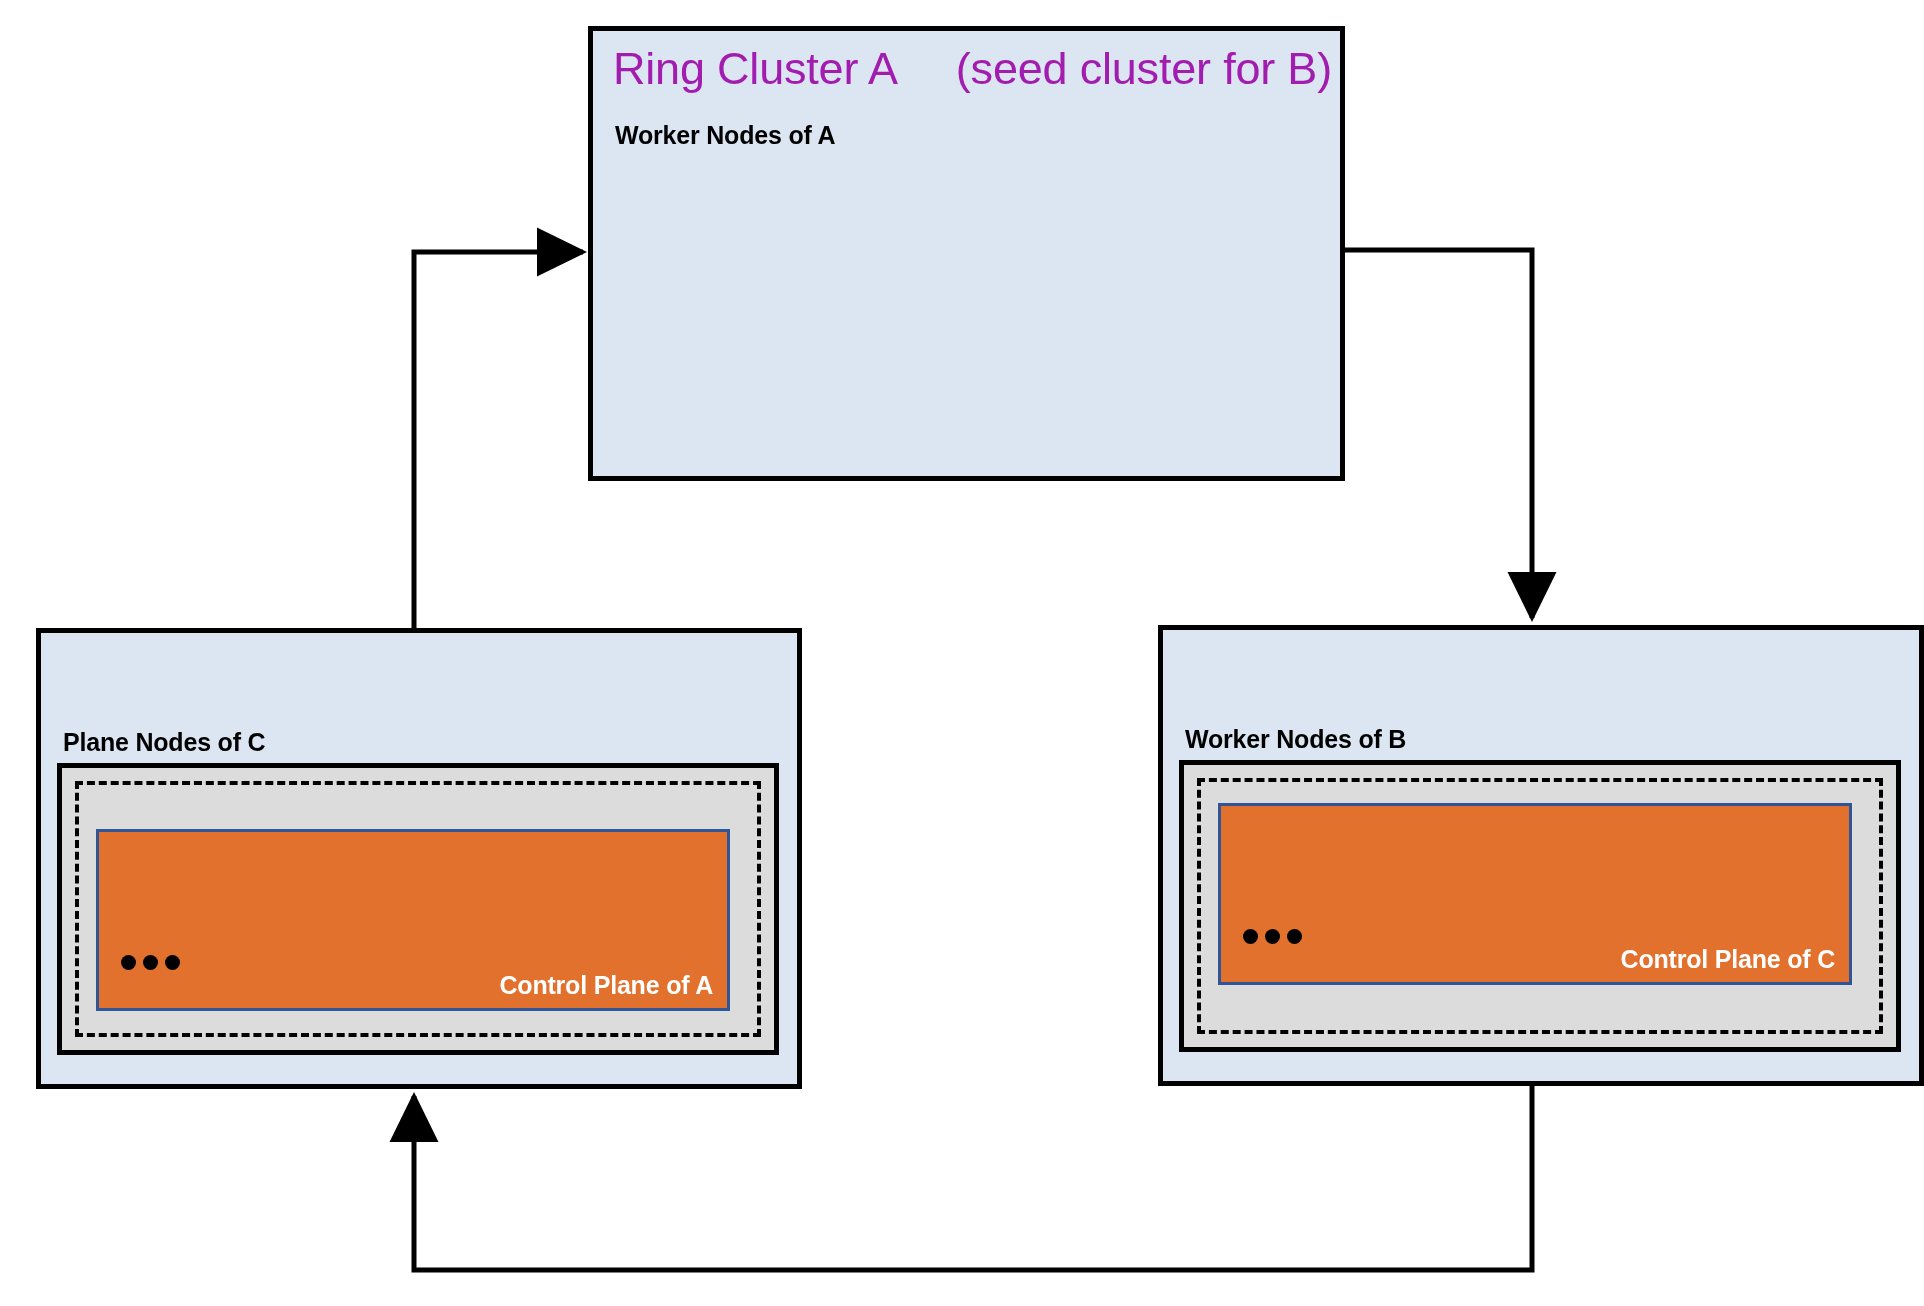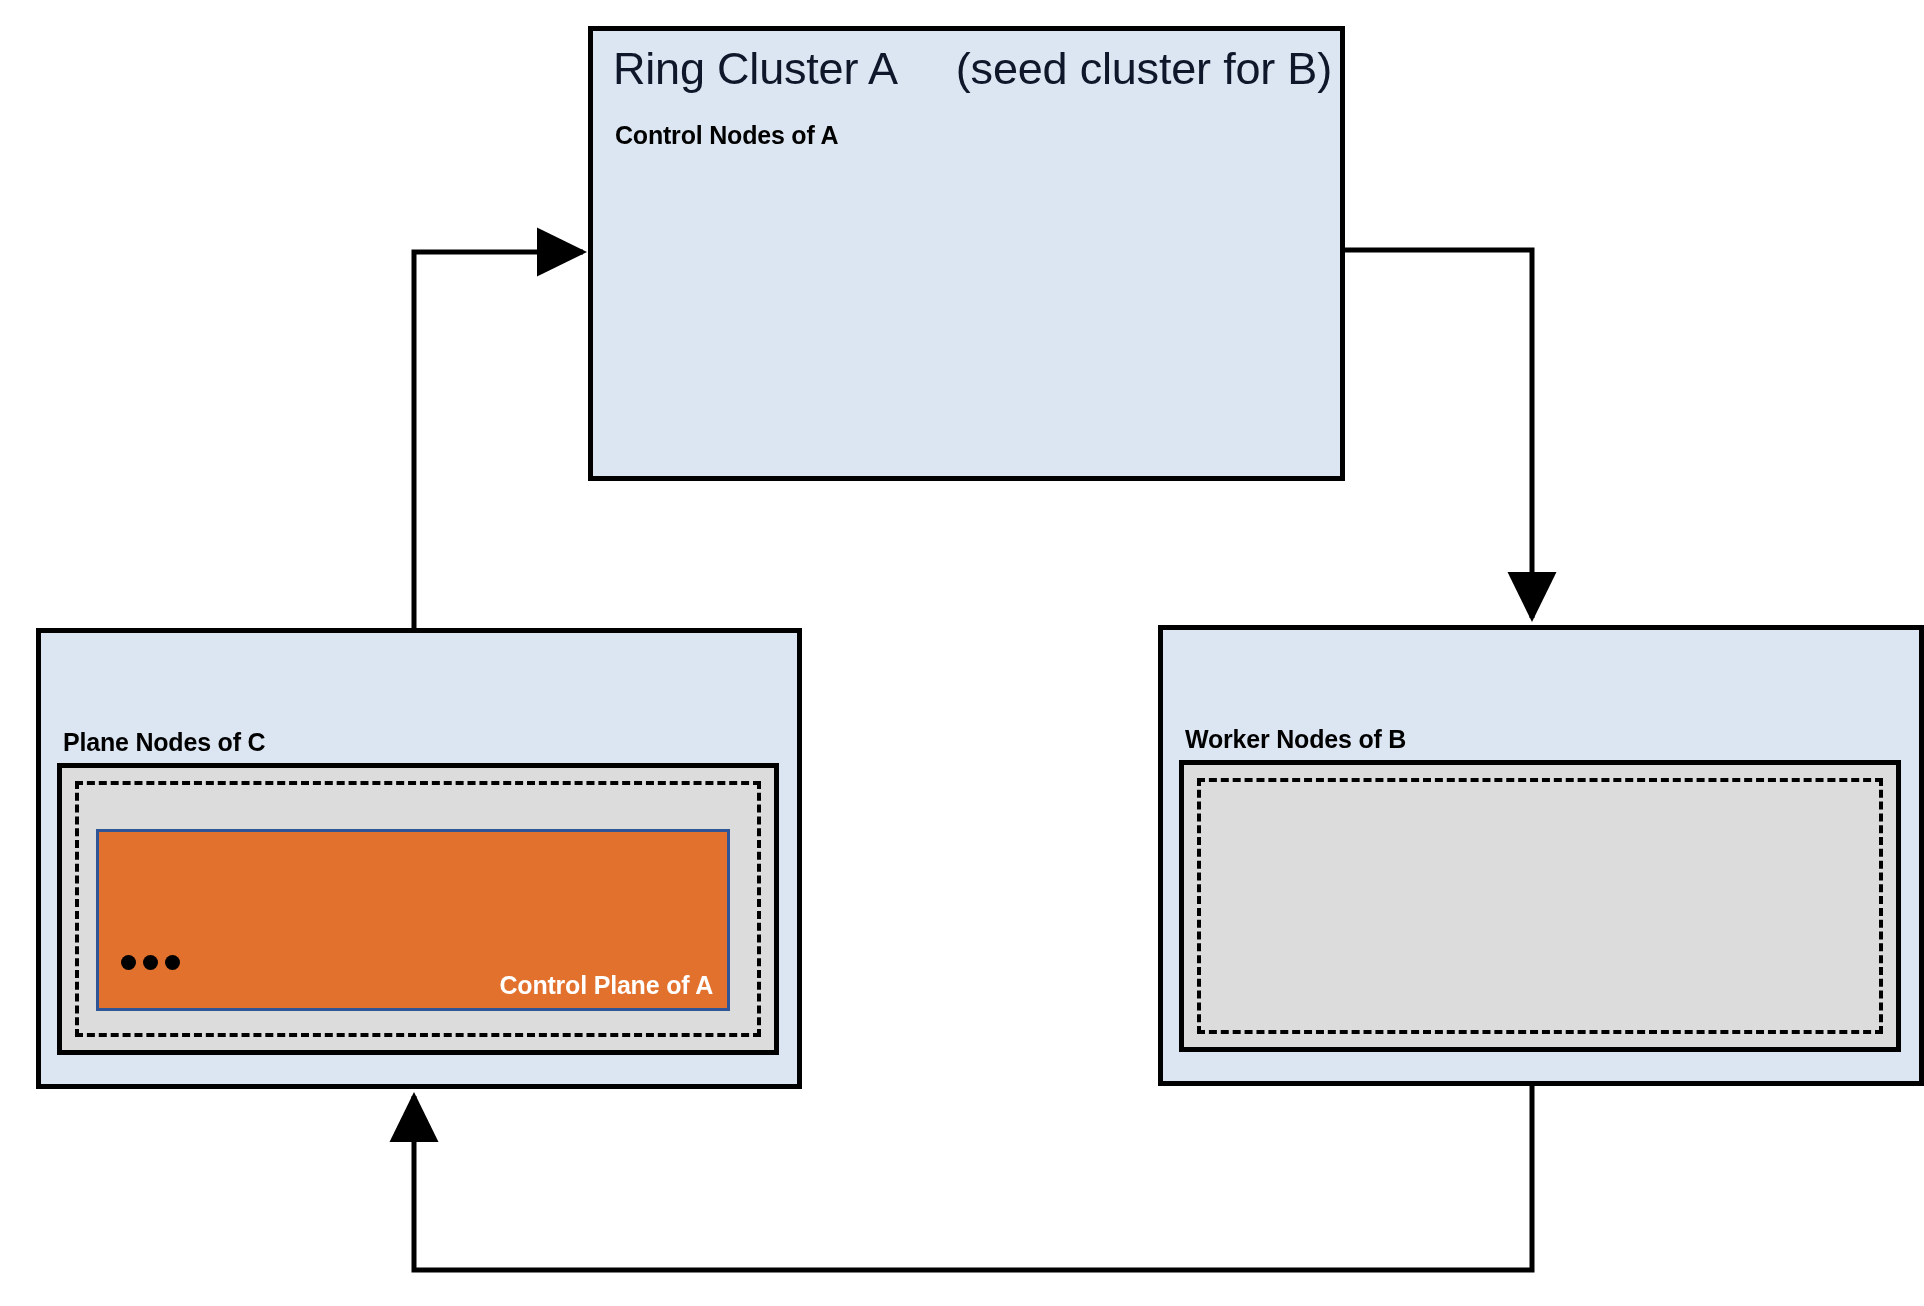"Ring Cluster A (seed cluster" .cluster-title { color: #0f172a -> #a21caf }
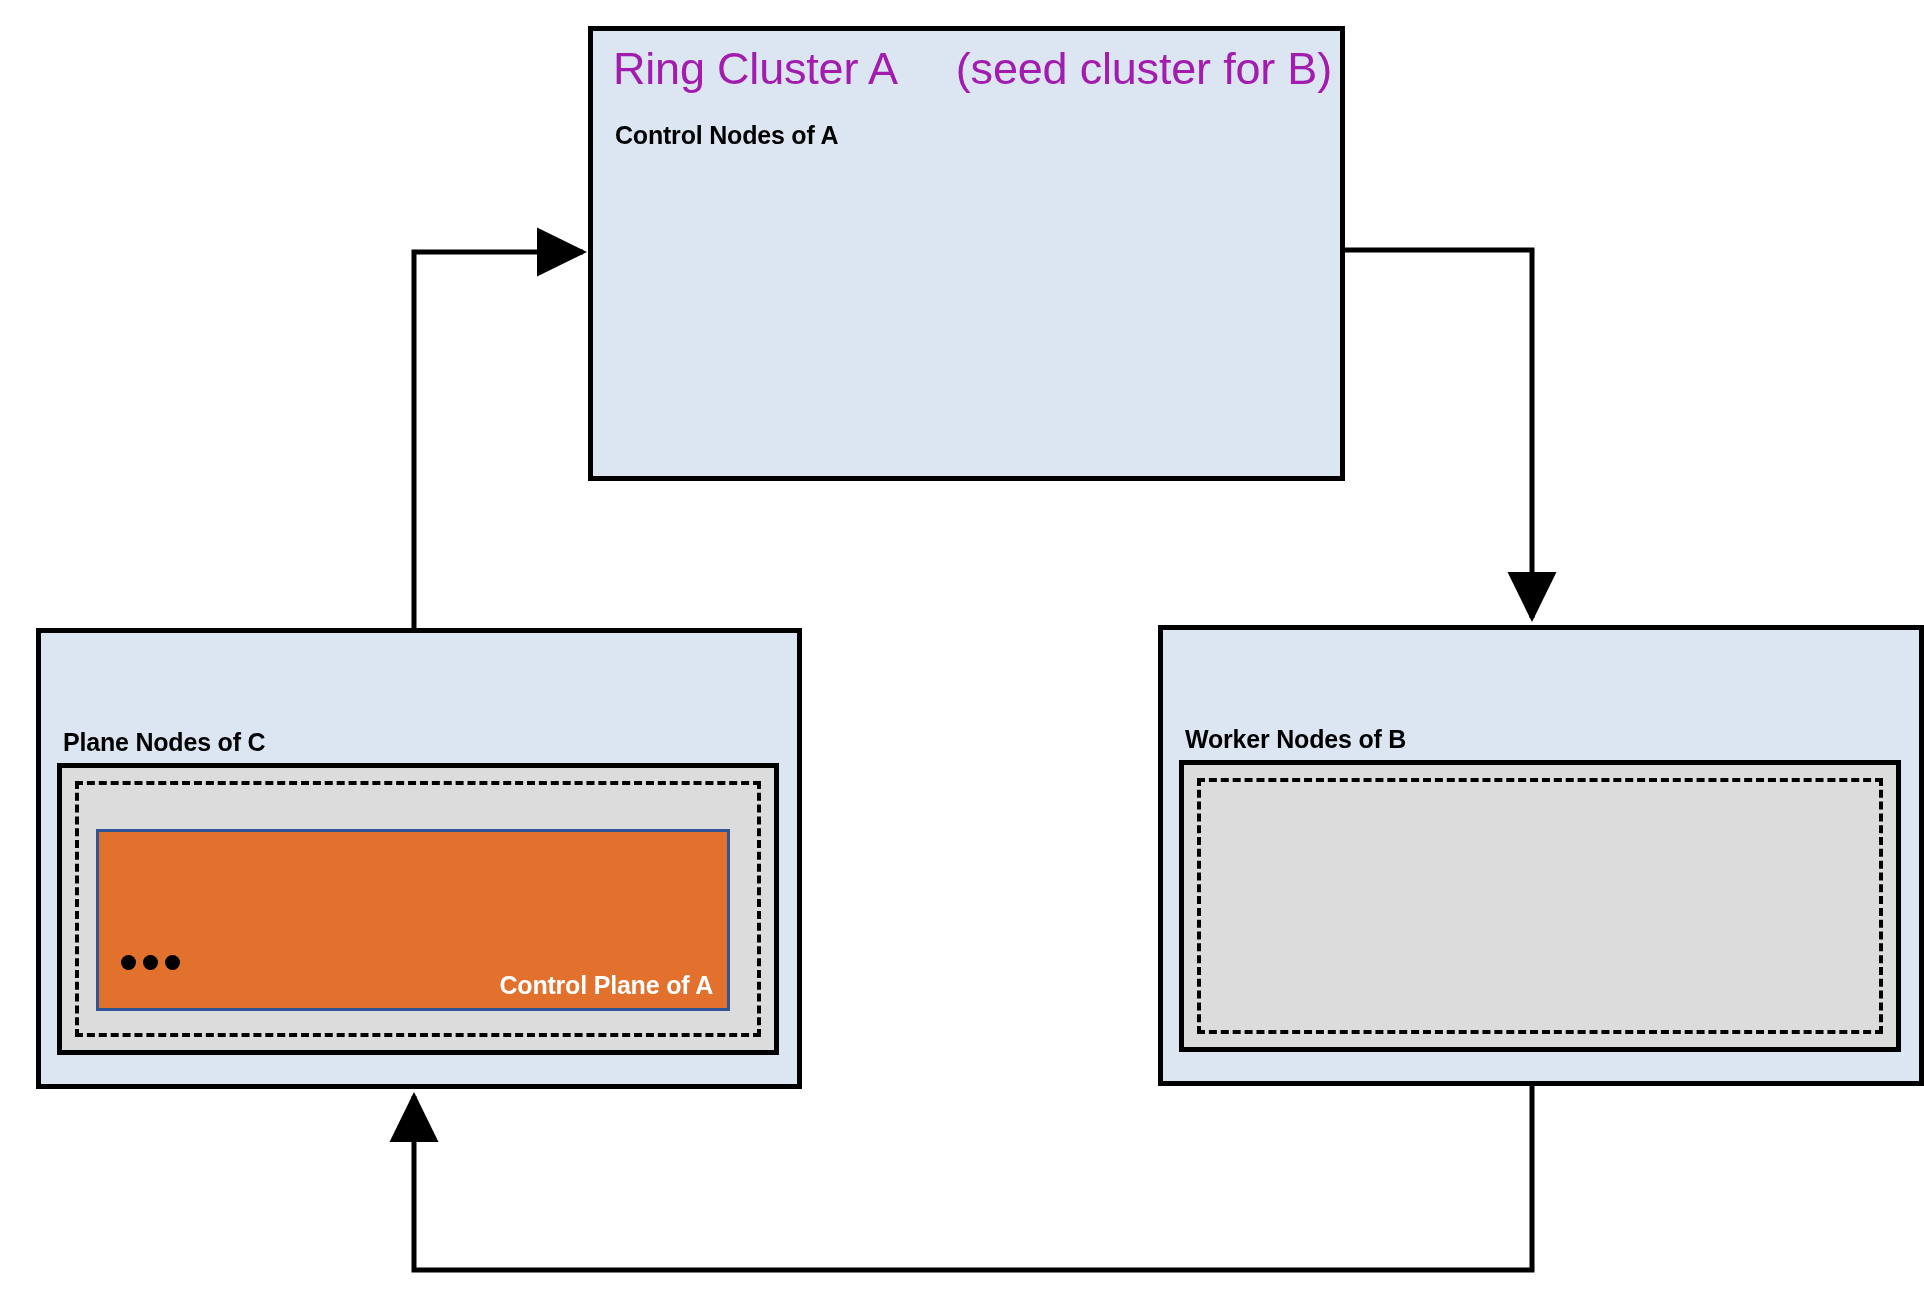"Control Nodes of A" div.worker-label { text: Control -> Worker }
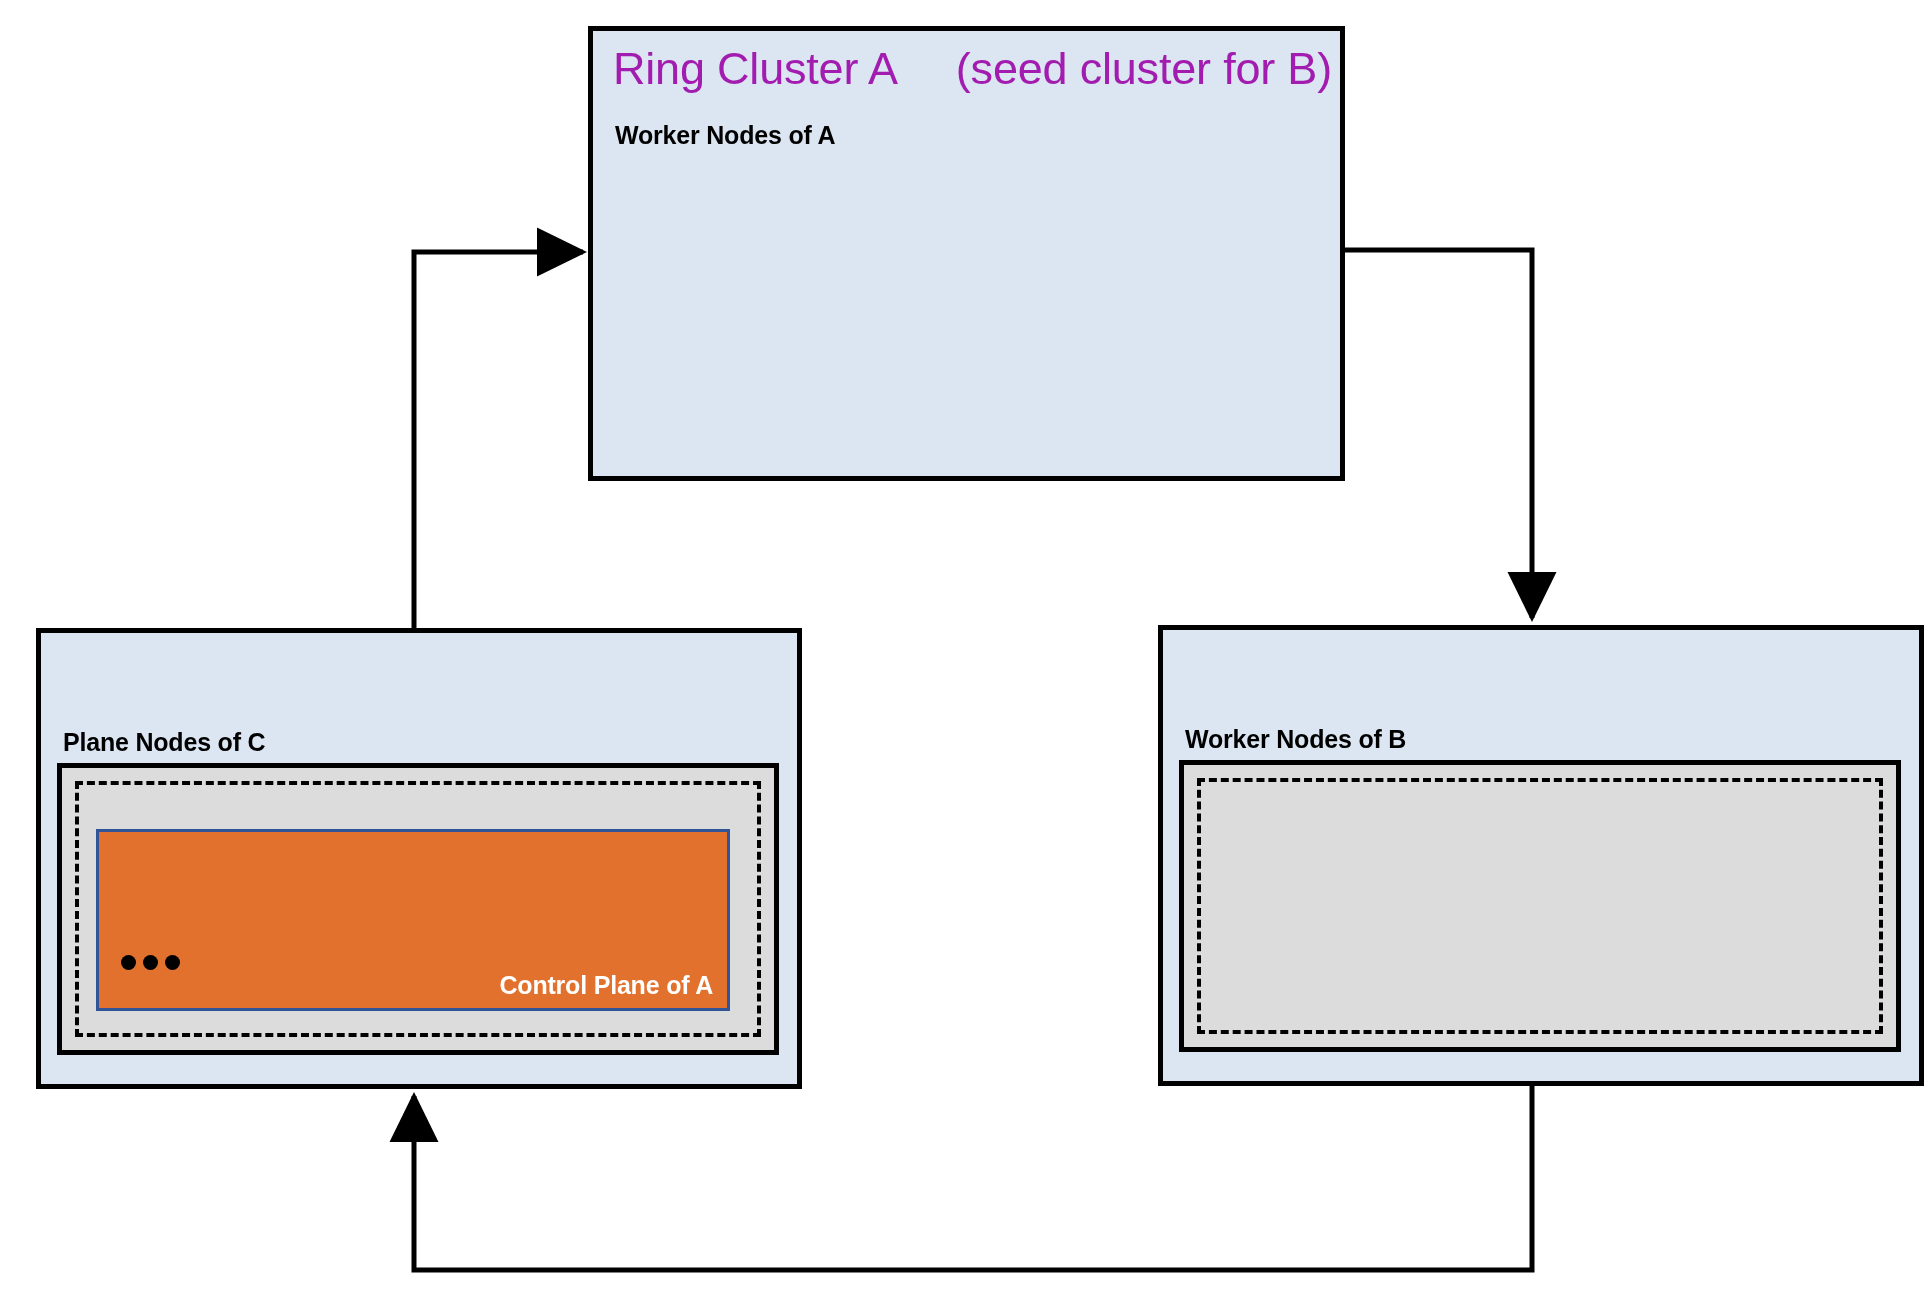"Control Plane of C" div.controlplane { html: none -> <div> <div> <span></span> <span></span> <span></span> </div> <div>Control Plane of C</div> </div> }
